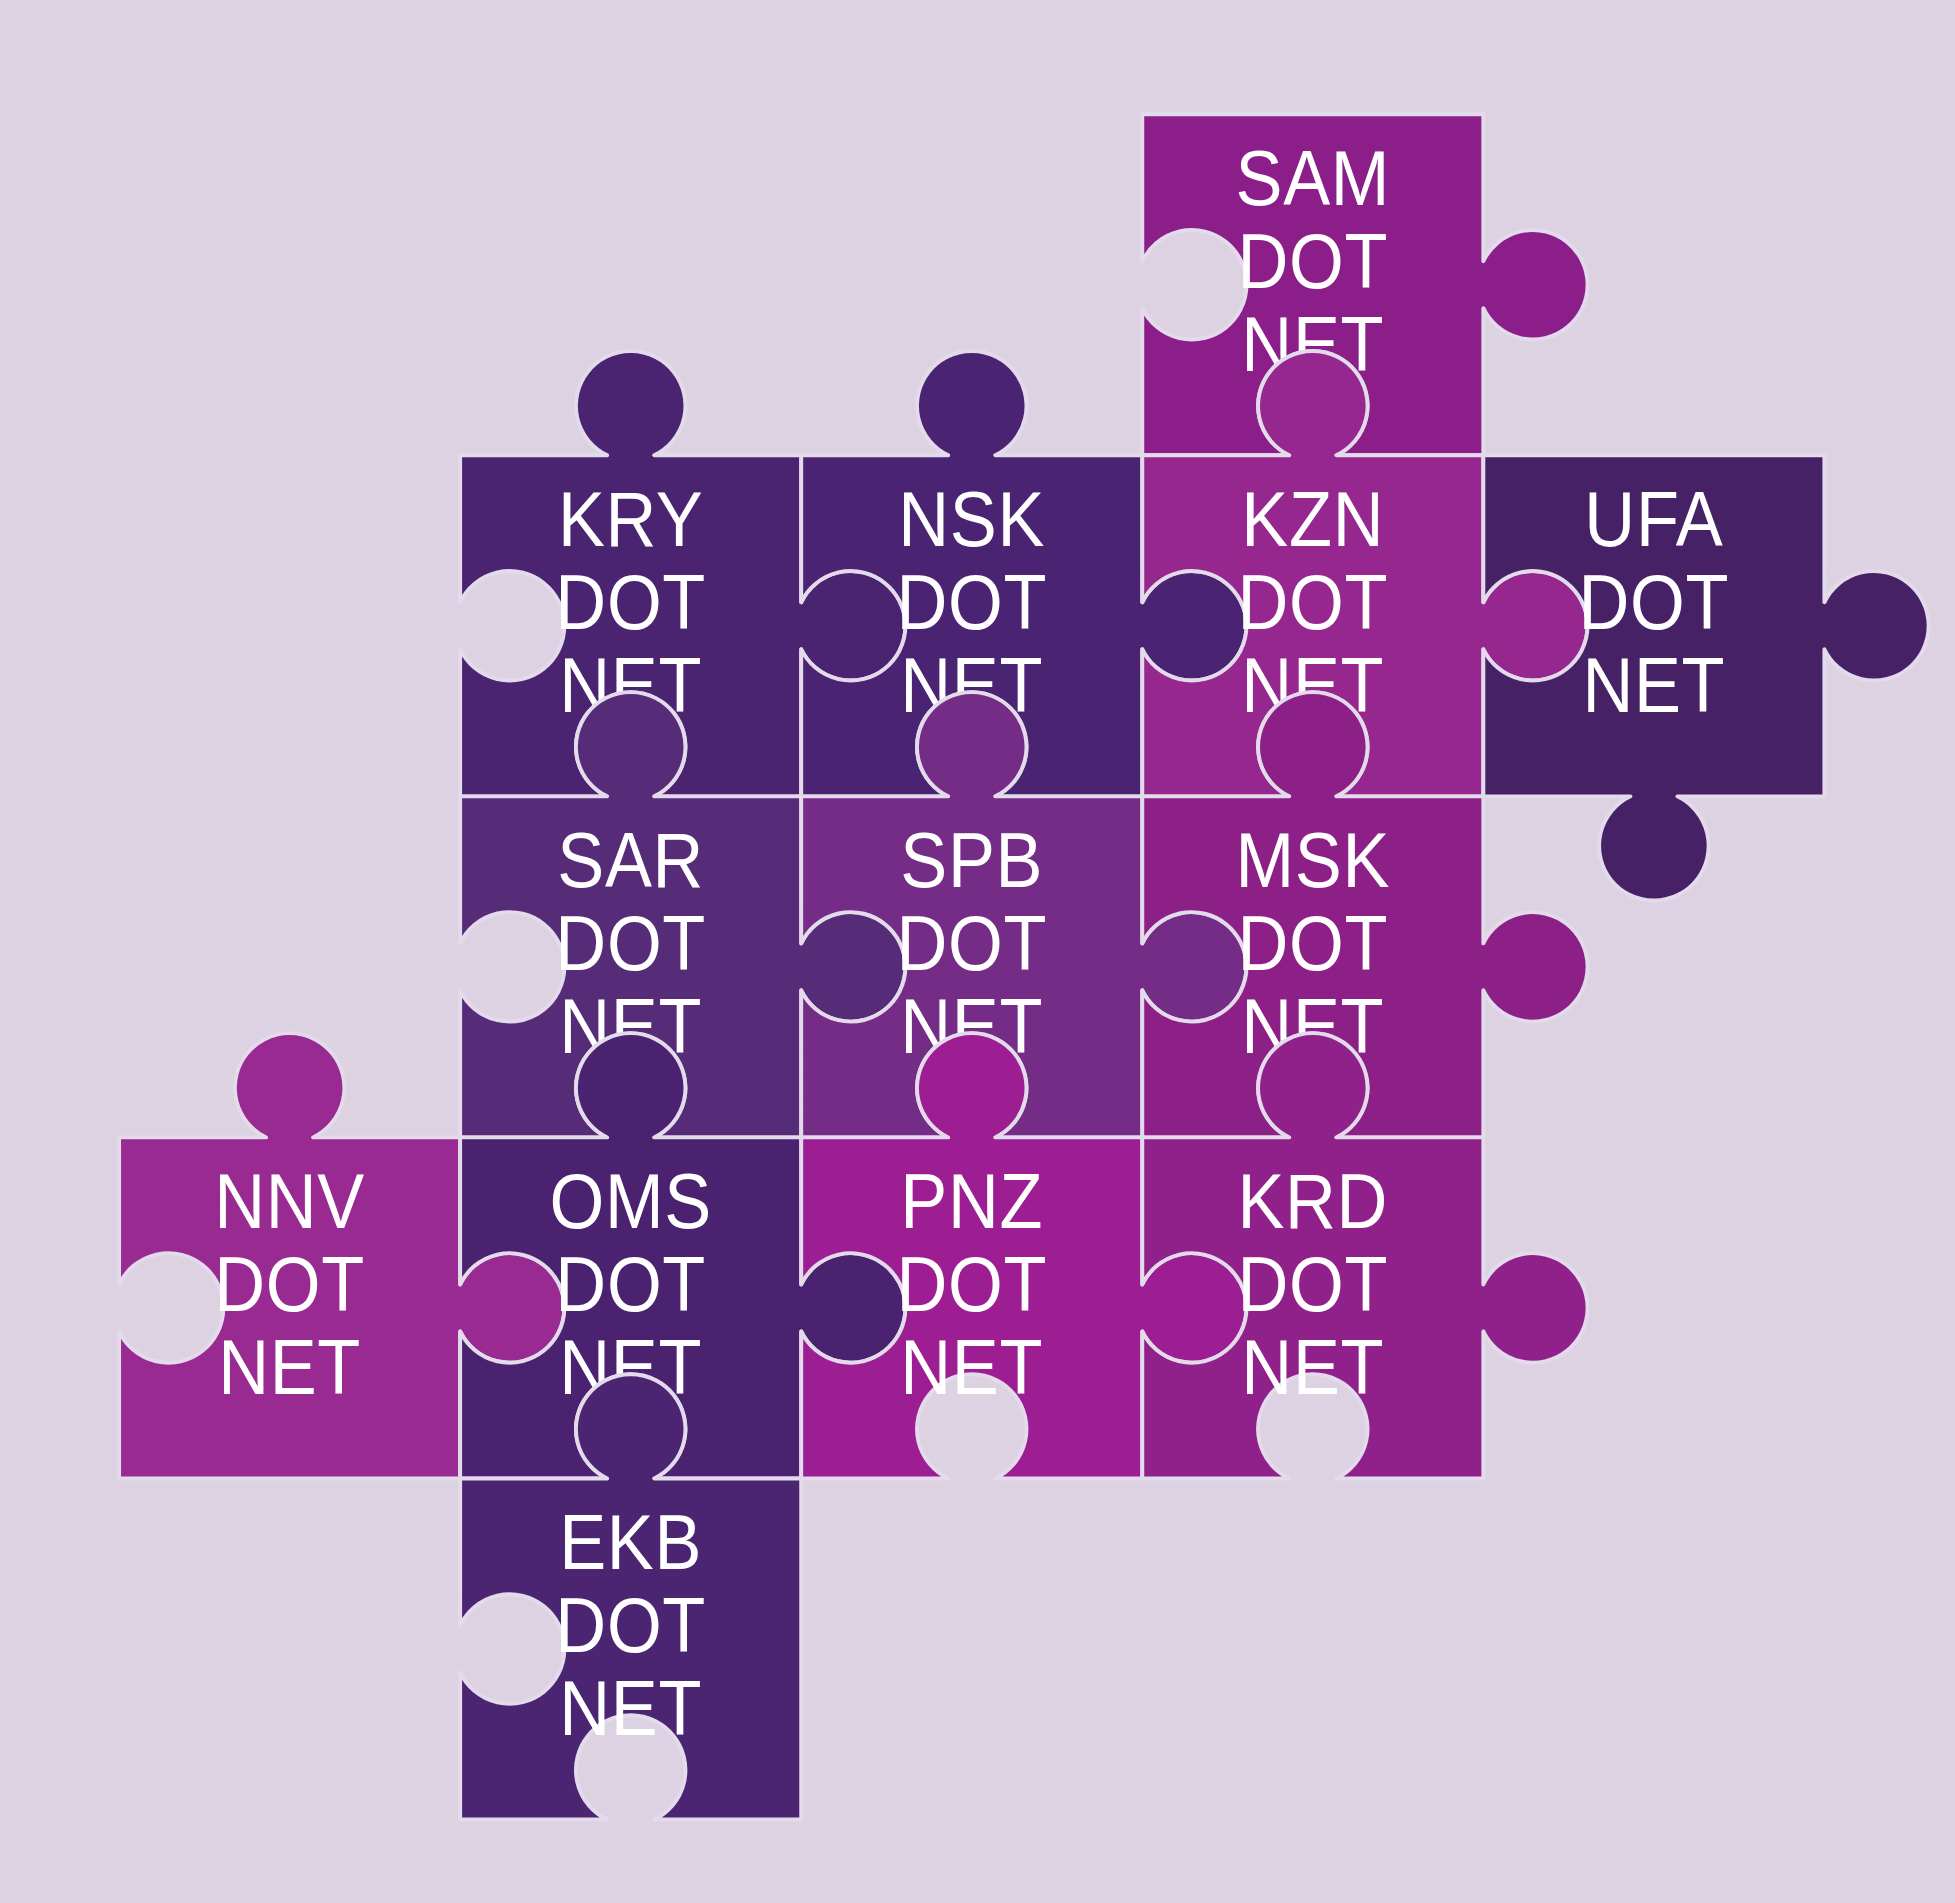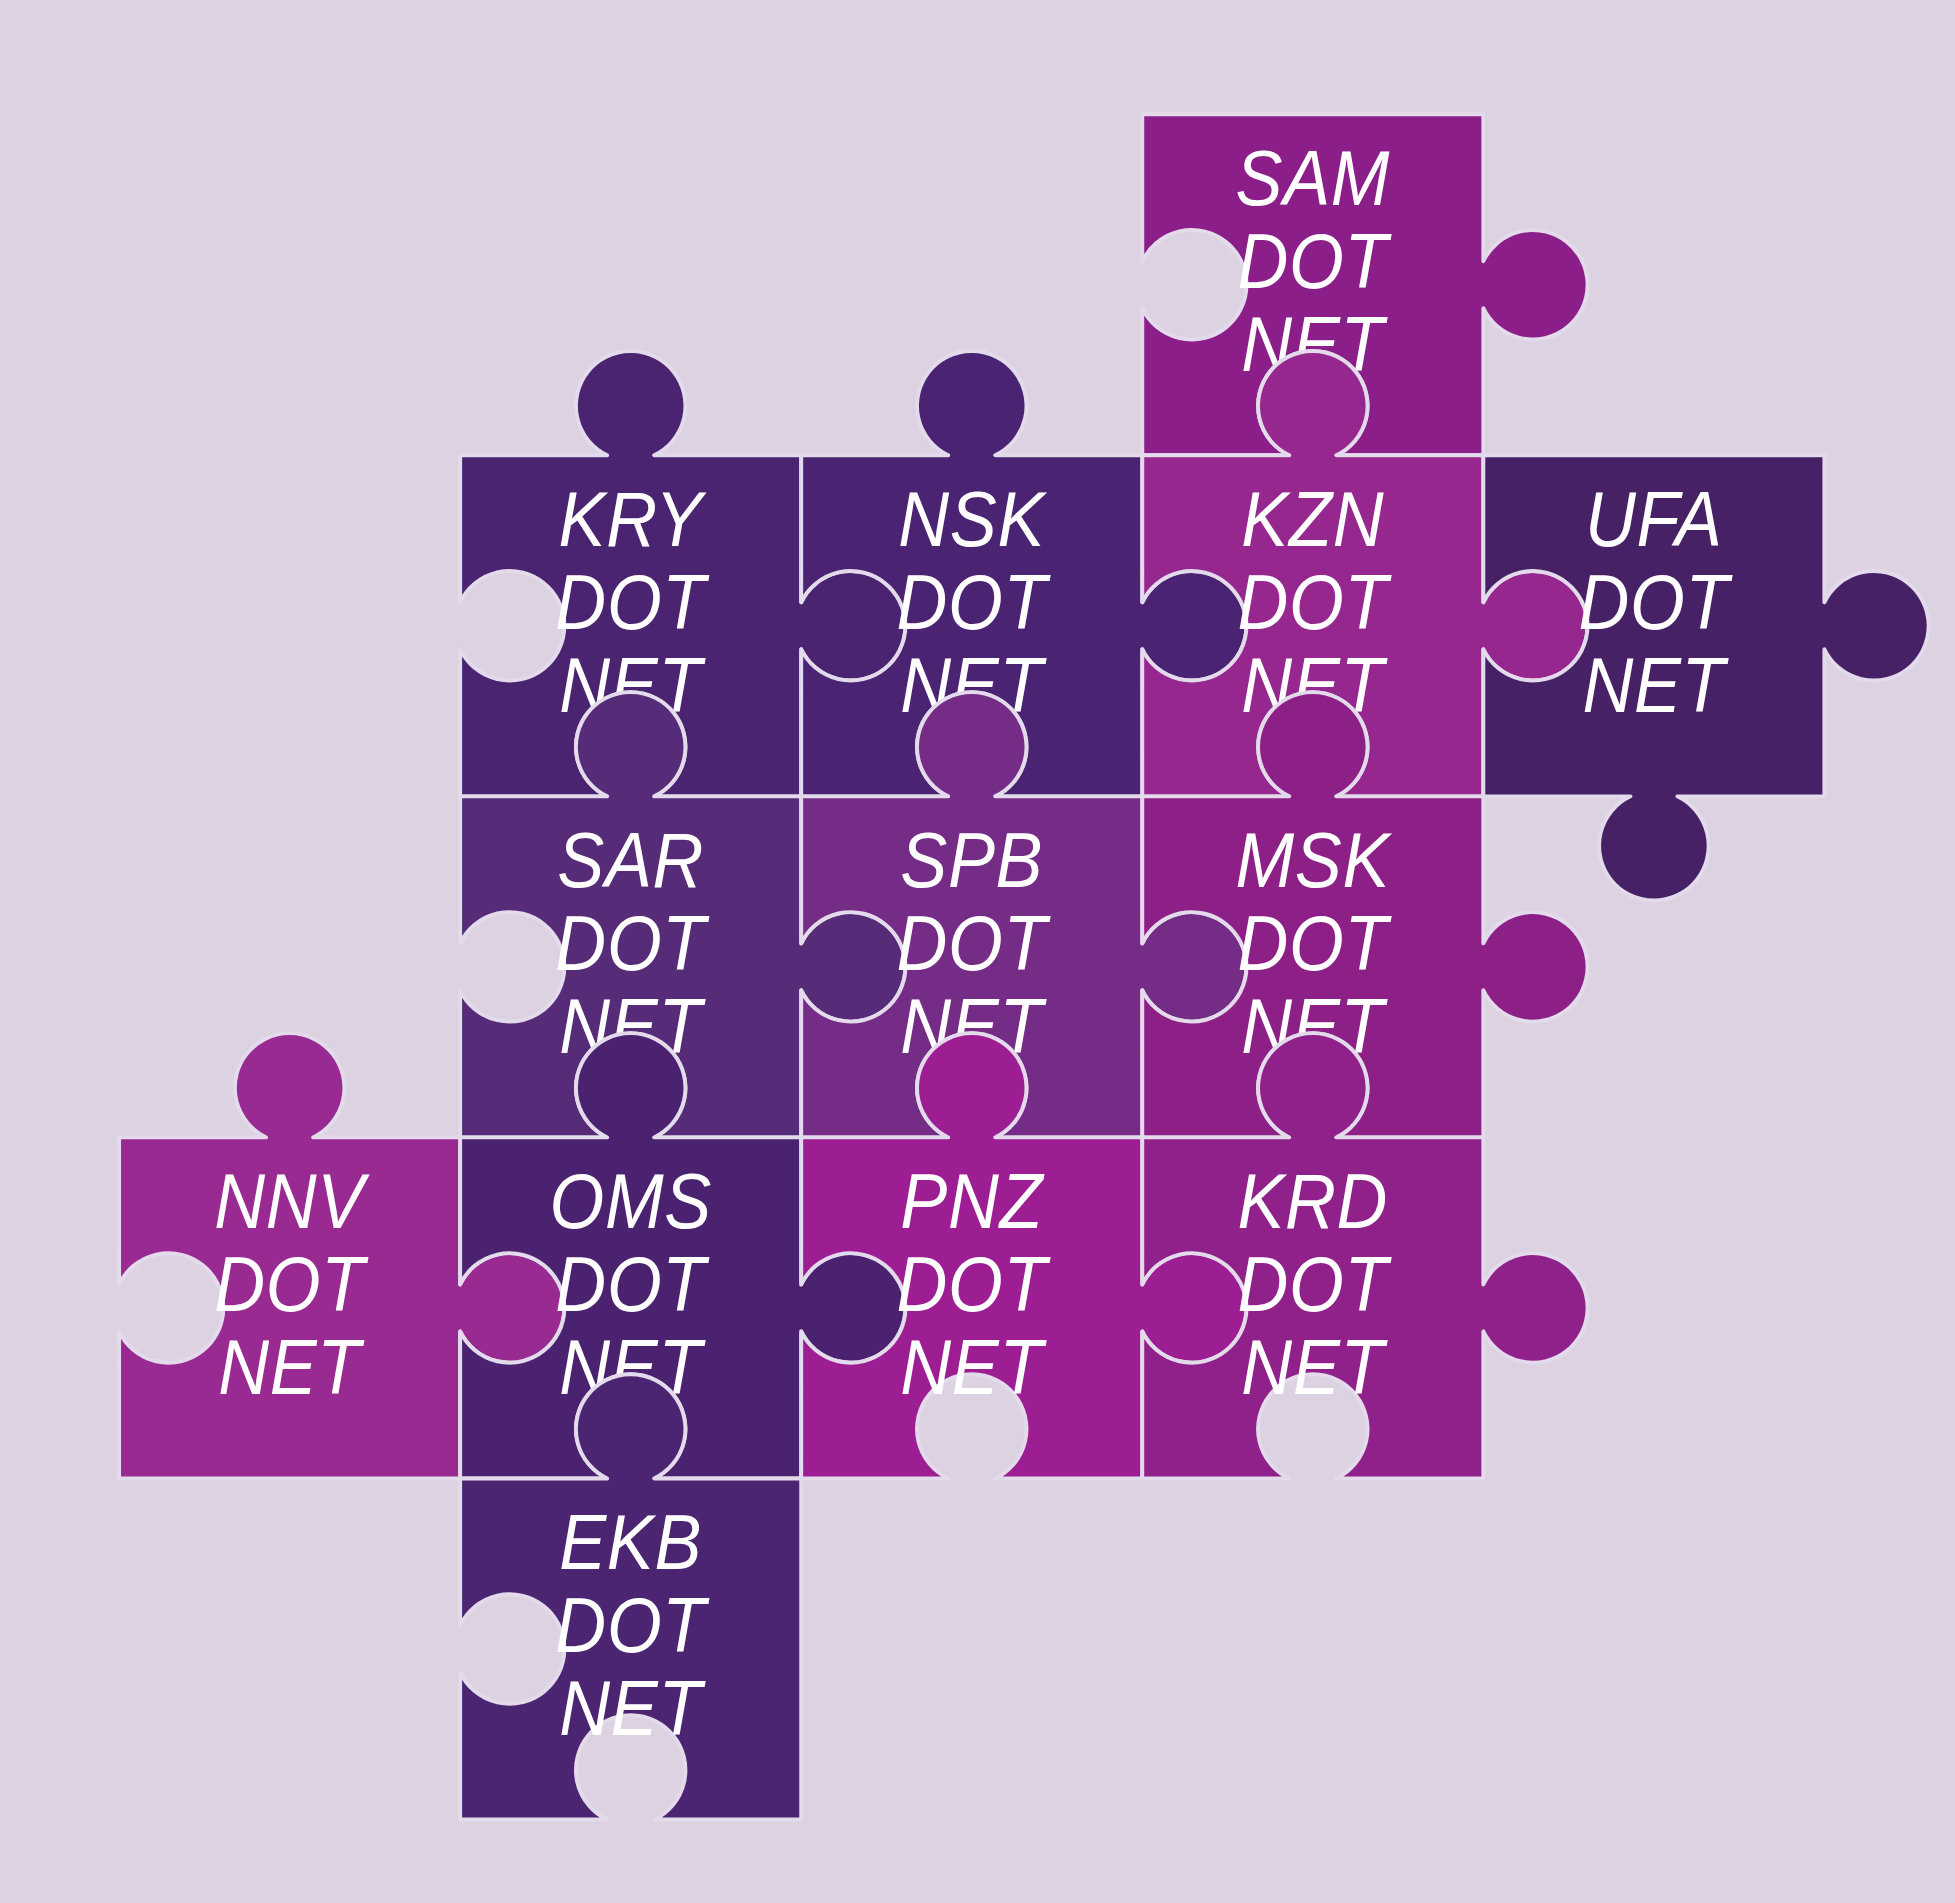"SAM DOT NET" .puzzle-wrap { font-style: italic -> none }
